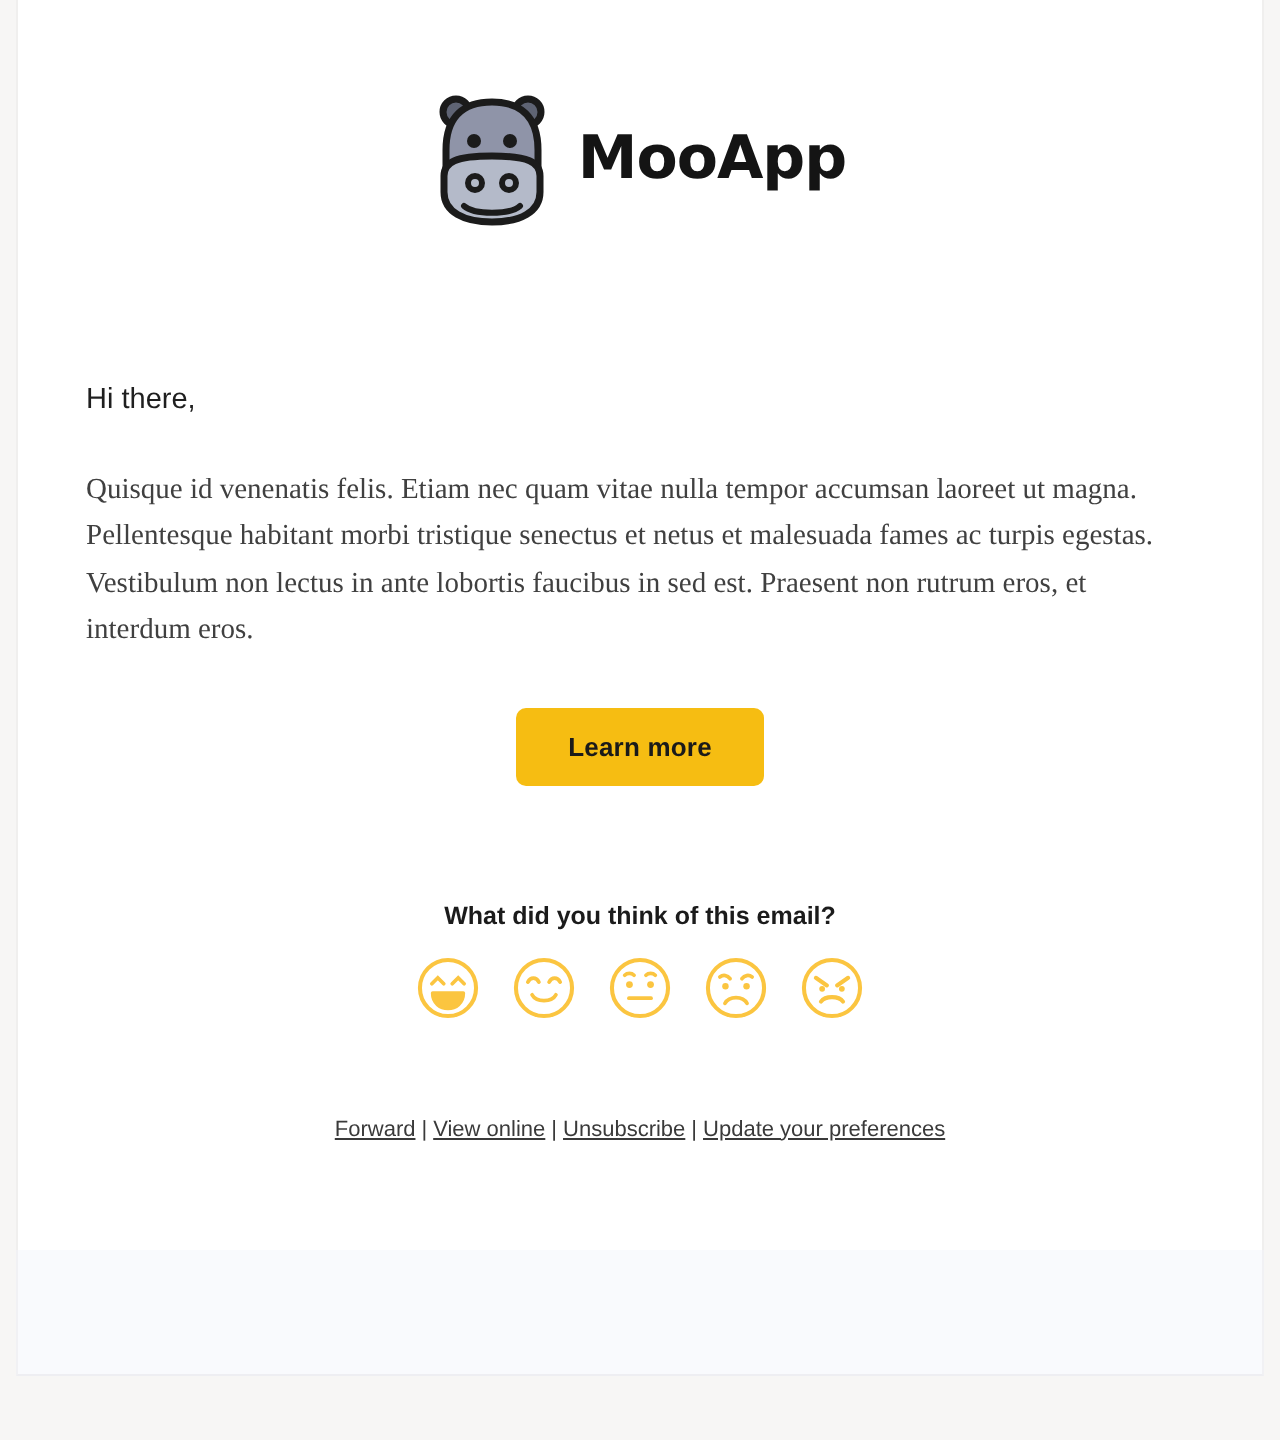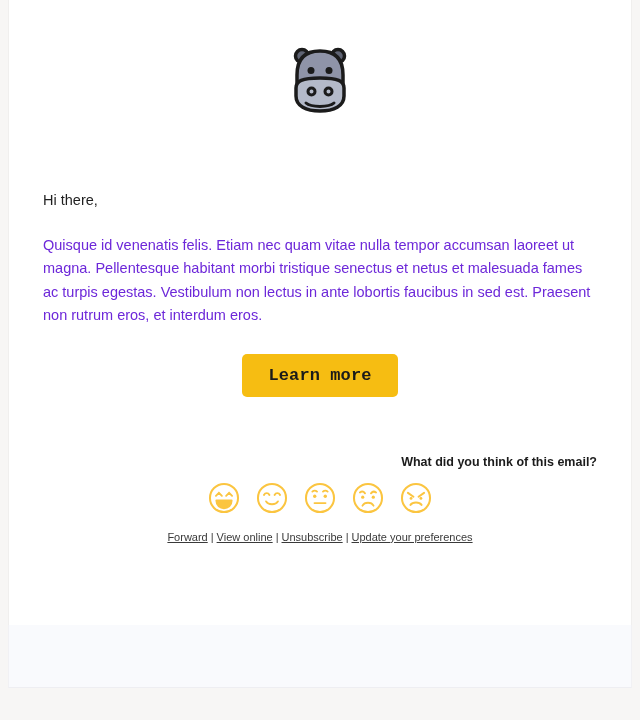"MooApp" span.wordmark { html: none -> <span>MooApp</span> }
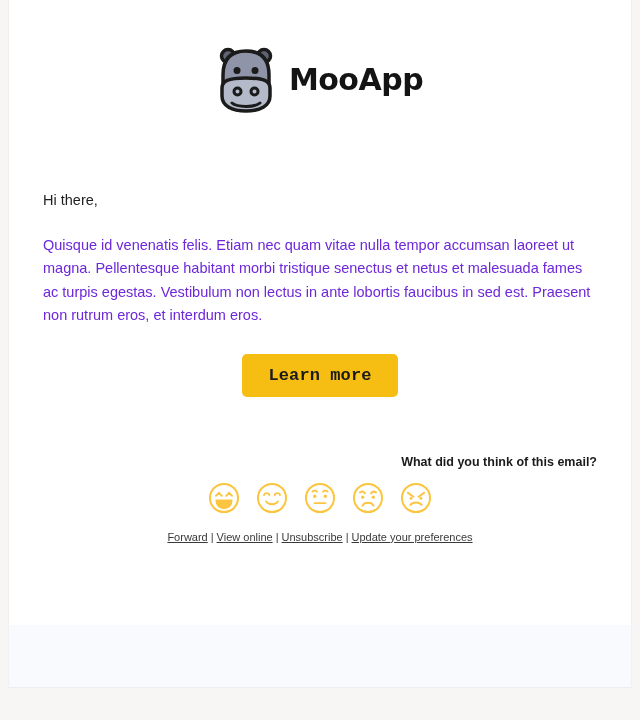"Quisque id venenatis felis. Etiam" .paragraph { color: #6d28d9 -> #404040; font-family: none -> Liberation Serif, serif }
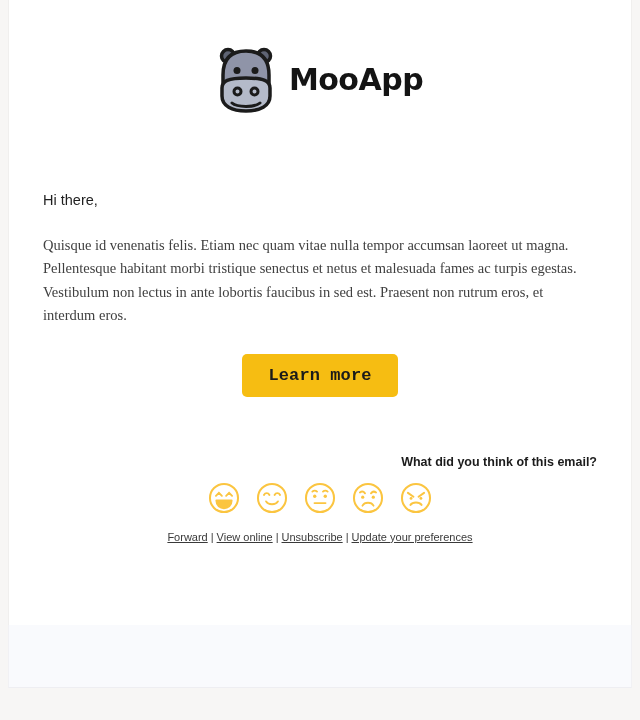"Learn more" .cta-button { font-family: Liberation Mono, monospace -> Liberation Sans, sans-serif; font-size: 17px -> 13px }
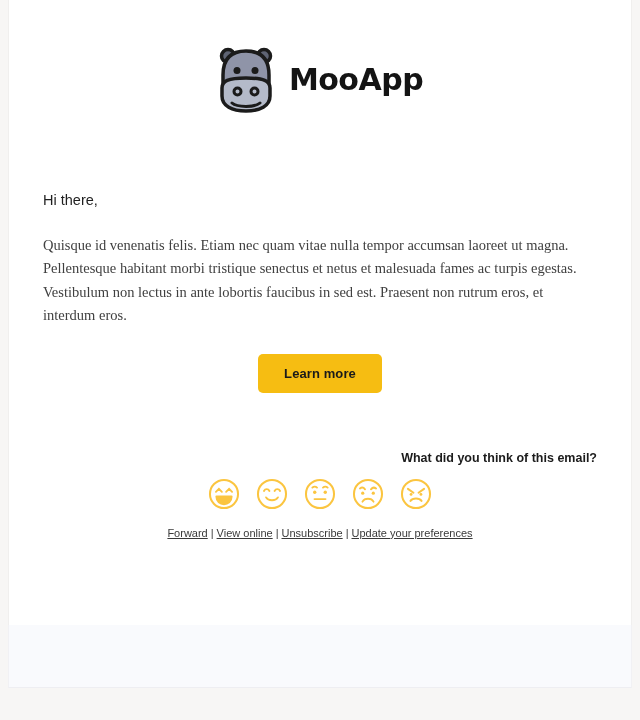"What did you think of" .feedback { text-align: right -> center }
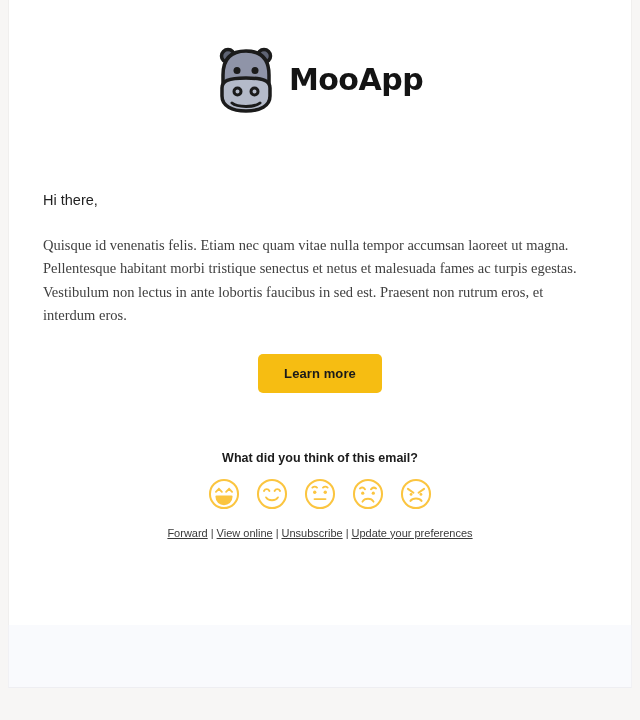"Forward | View online |" .footer-links { margin-top: 16px -> 48px }
